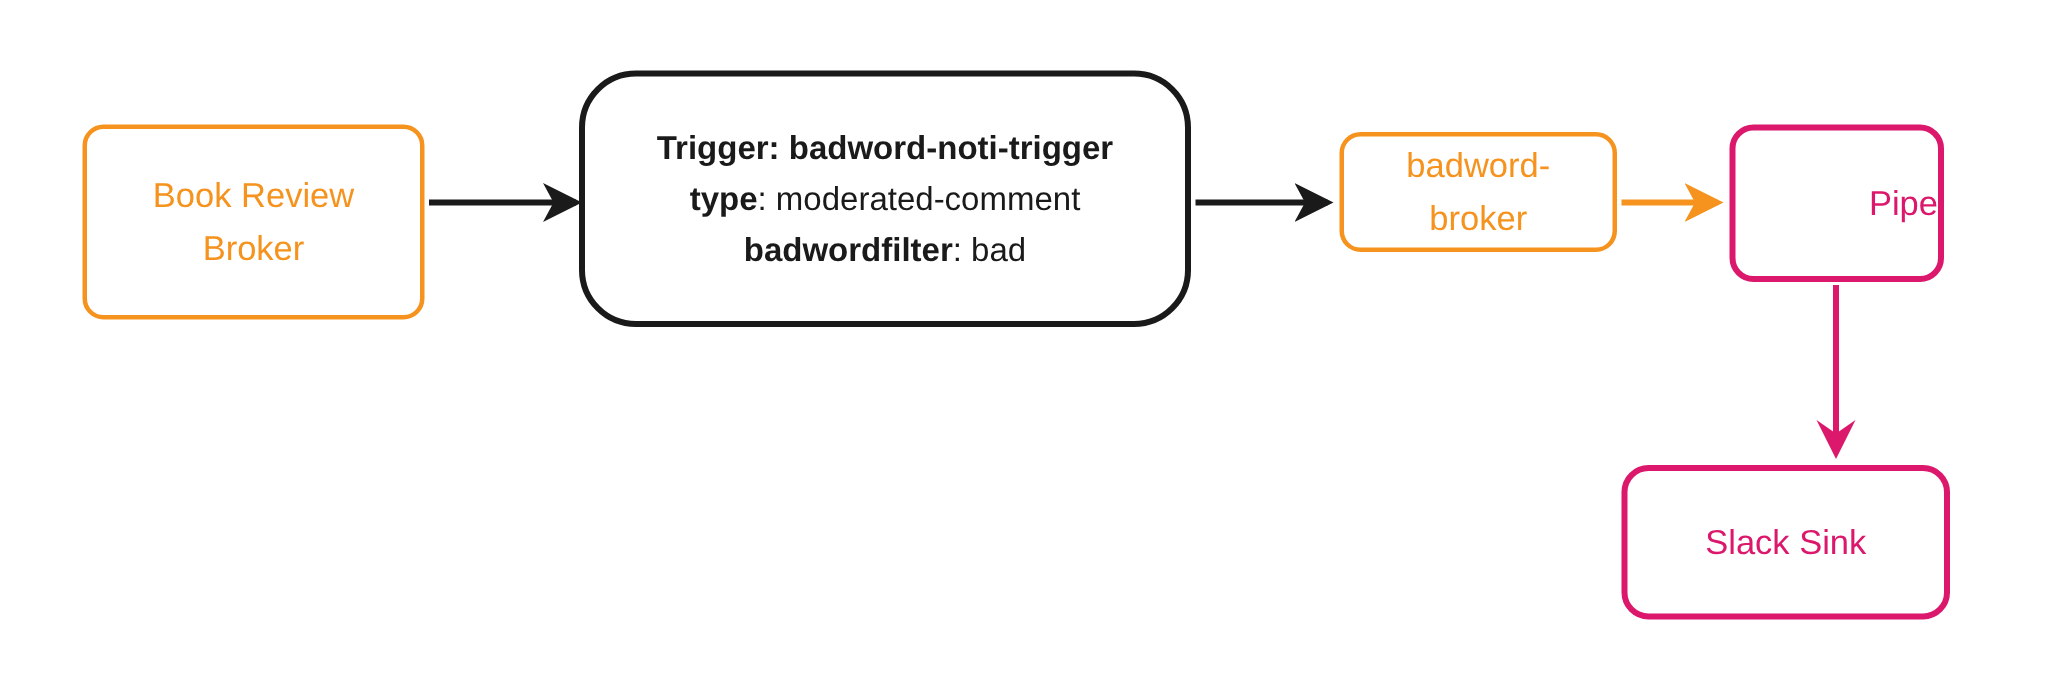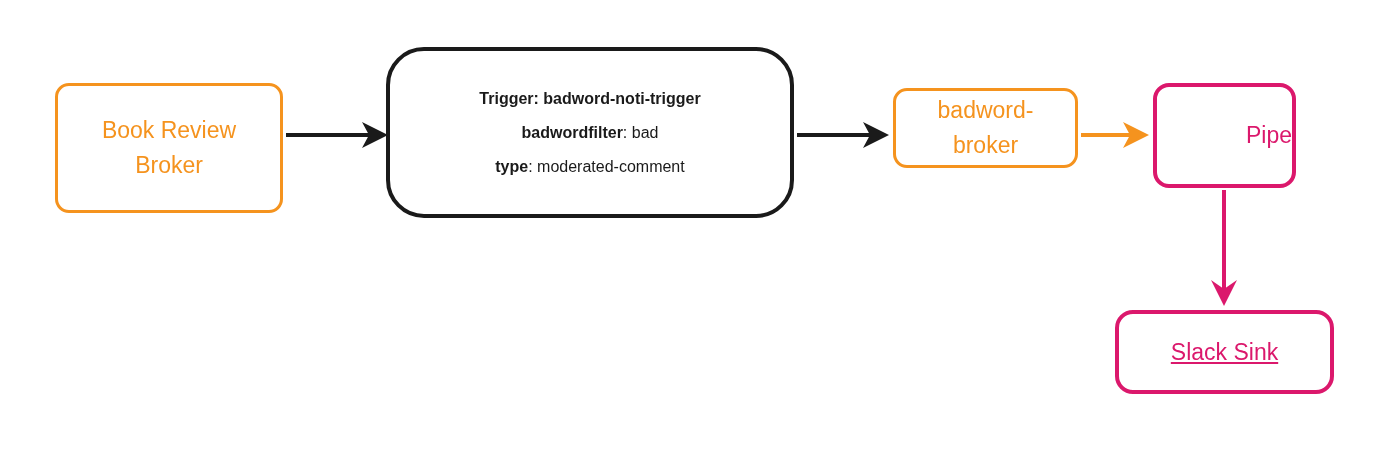"Trigger: badword-noti-trigger" .trigger-text { font-size: 16px -> 22px }
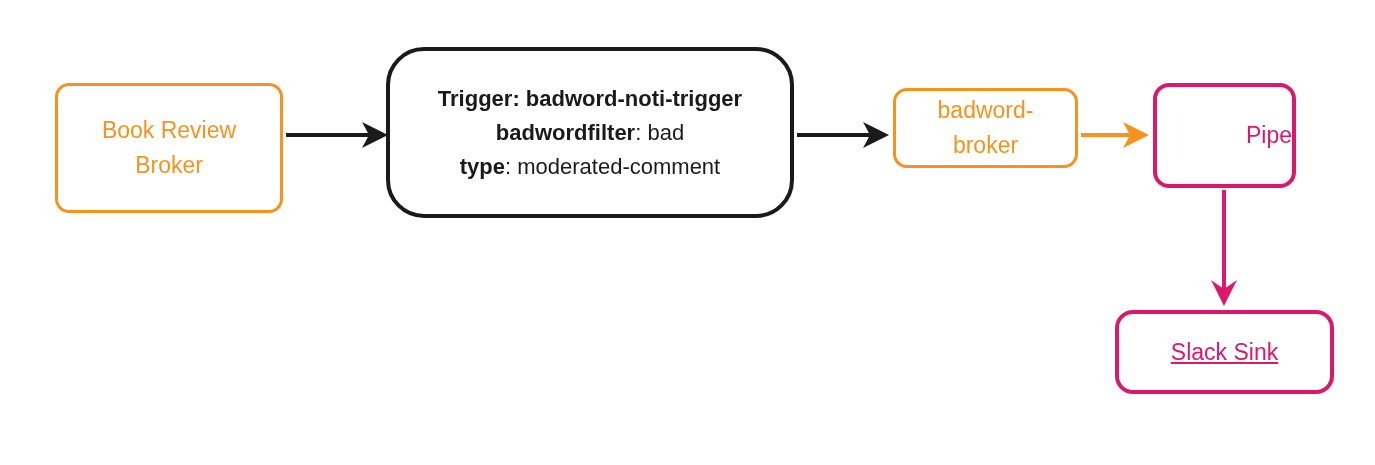"badwordfilter: bad" div.trigger-line { order: before "type: moderated-comment" -> after "type: moderated-comment" }
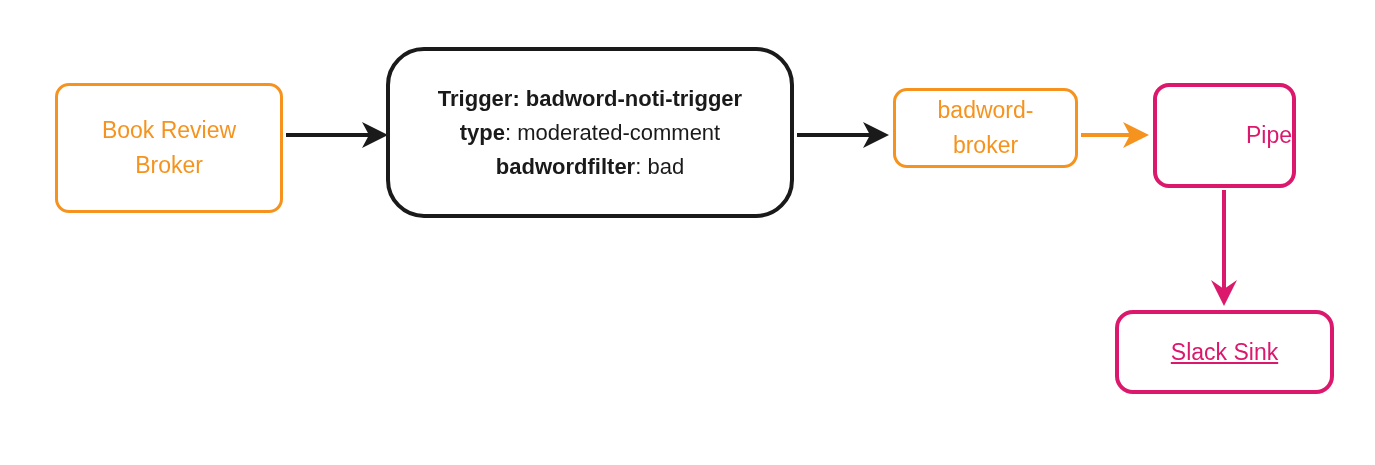"Slack Sink" #node-slack-sink { height: 84px -> 103px; left: 1115px -> 1081px; text-decoration: underline -> none }
